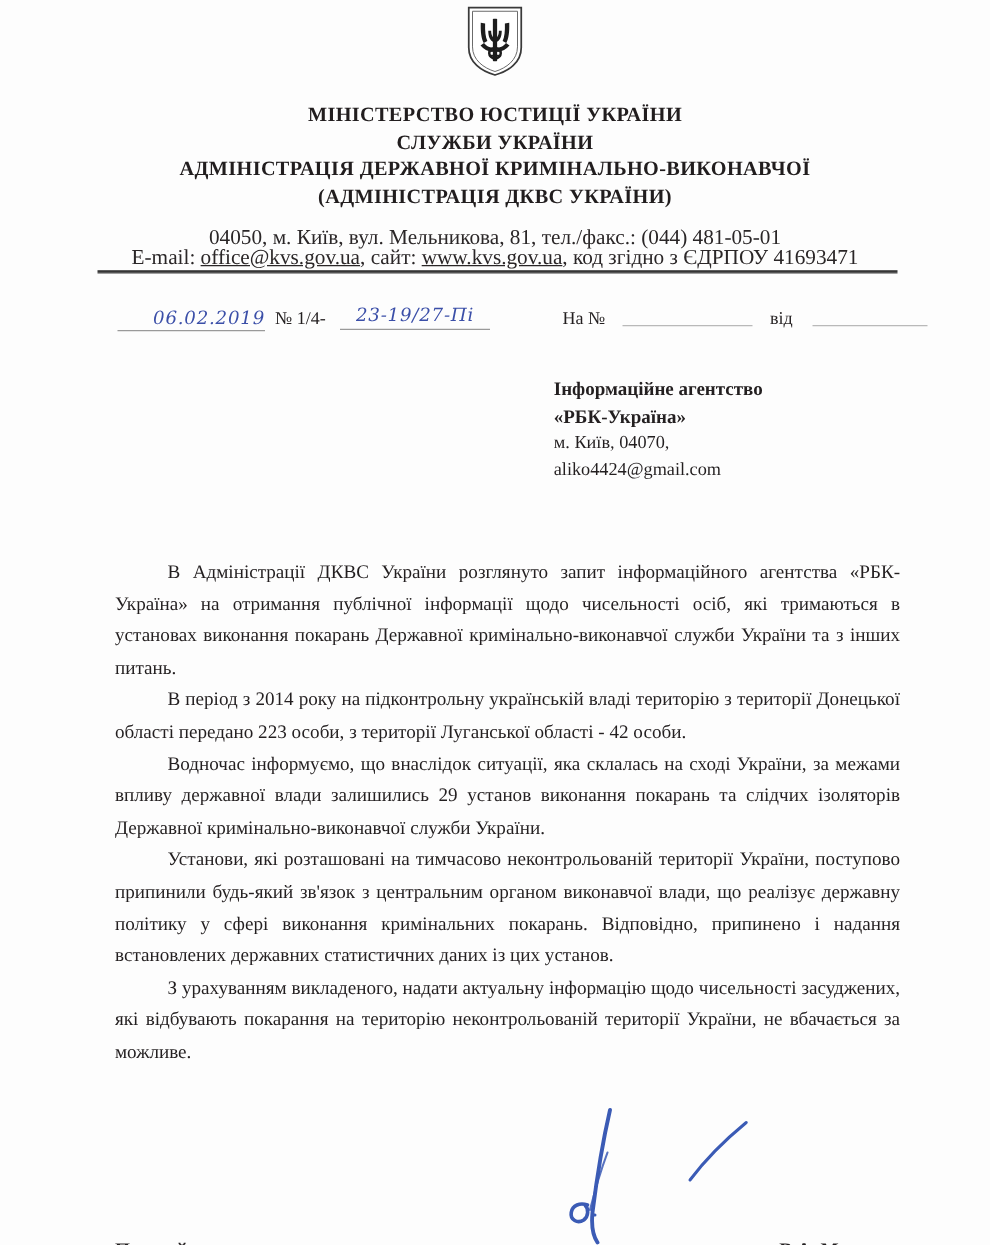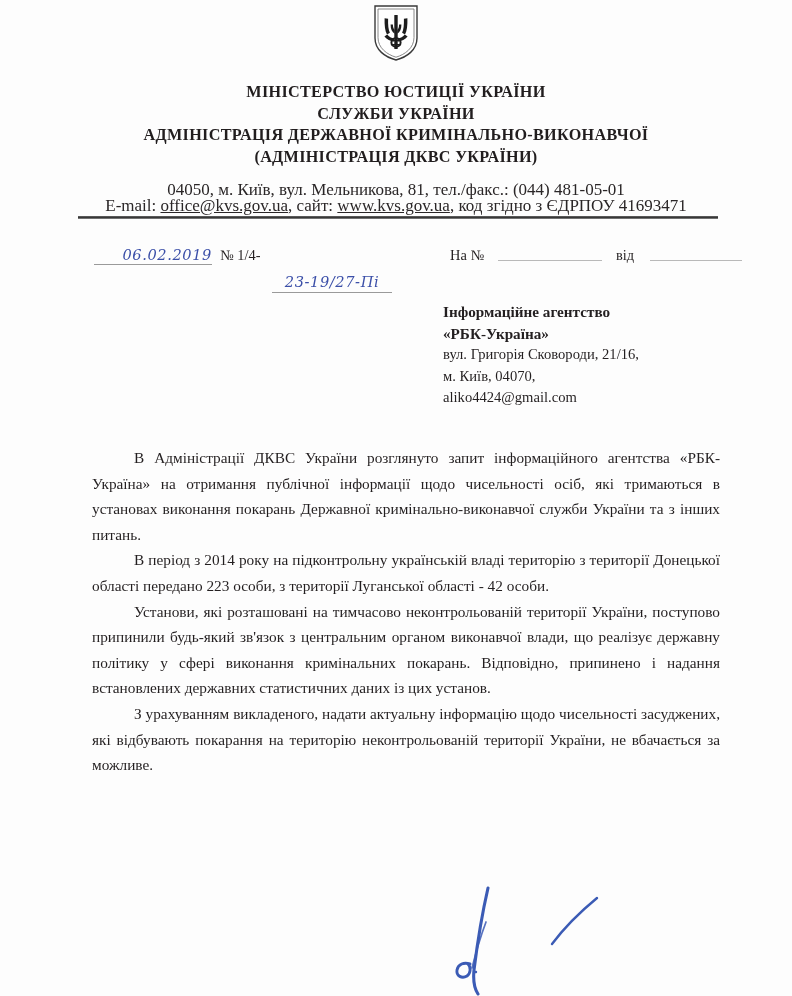"23-19/27-Пі" .ref-no-value { margin-top: 29px -> none }
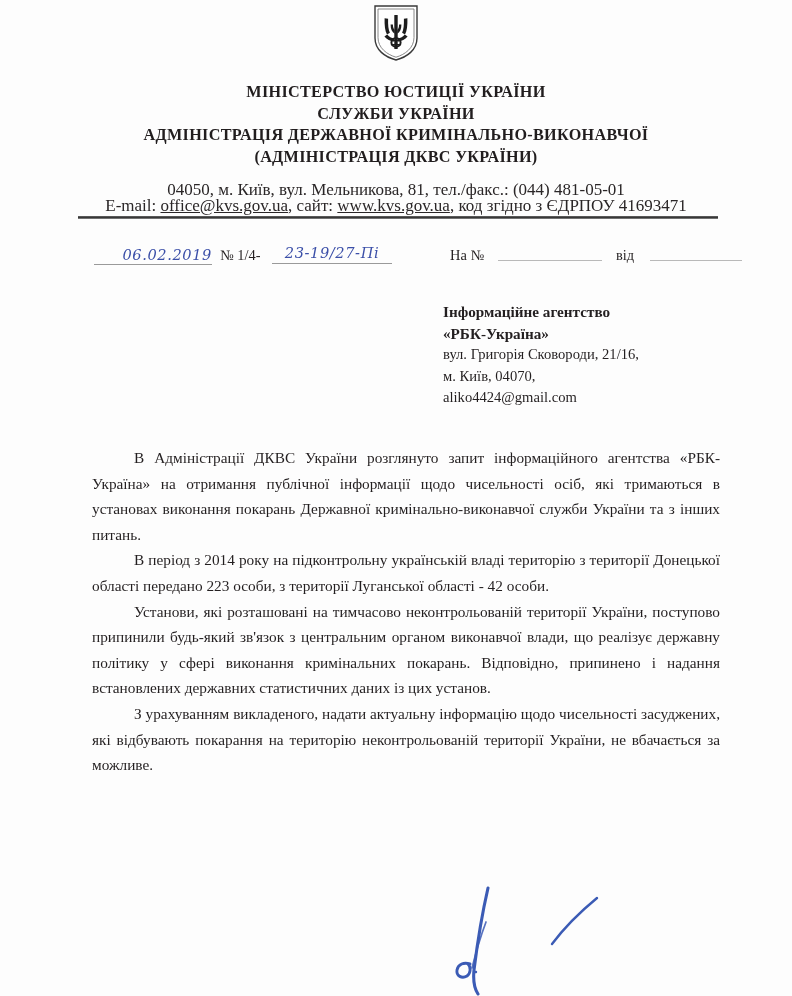"вул. Григорія Сковороди, 21/16," div { html: <div>вул. Григорія Сковороди, 21/16,</div> -> none }
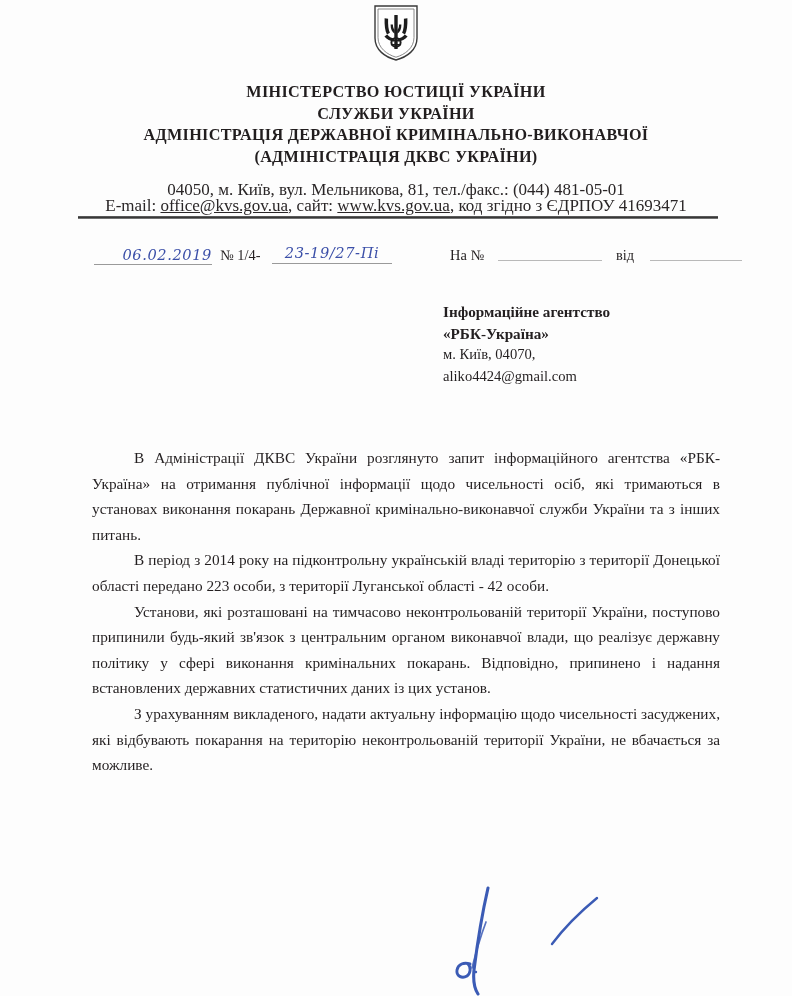"Водночас інформуємо, що внаслідок" p { html: none -> <p>Водночас інформуємо, що внаслідок ситуації, яка склалась на сході України, за межами впливу державної влади залишились 29 установ виконання покарань та слідчих ізоляторів Державної кримінально-виконавчої служби України.</p> }
